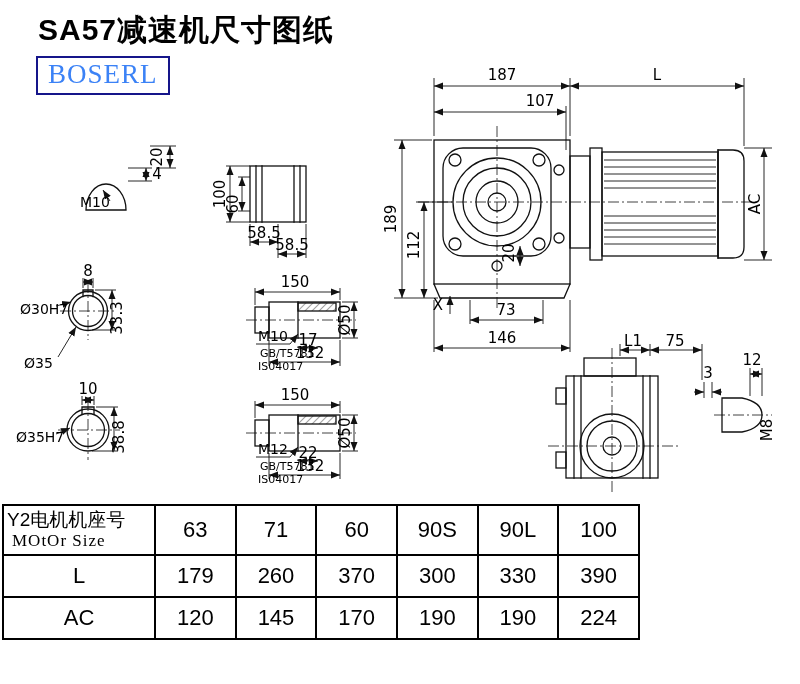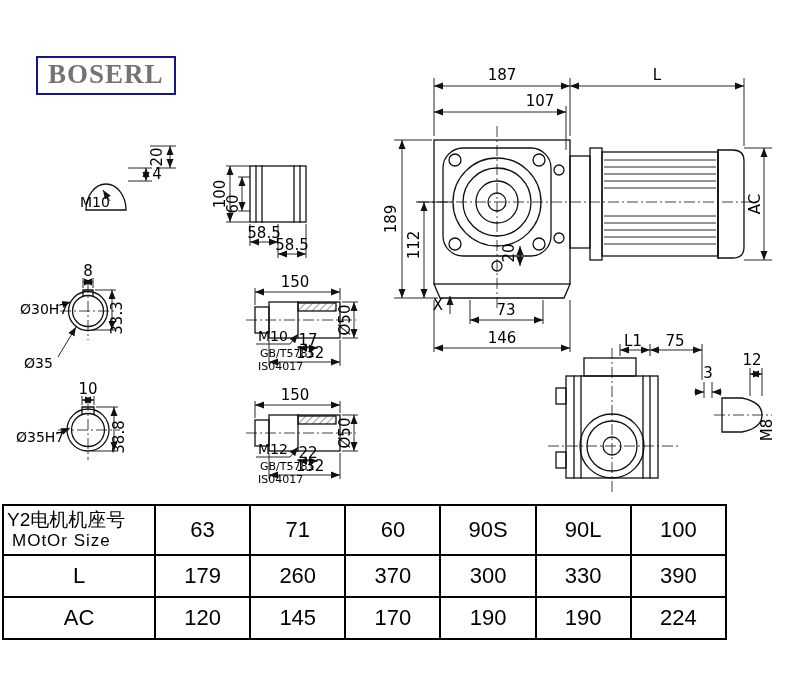"SA57减速机尺寸图纸" h1.title { html: none -> <h1>SA57减速机尺寸图纸</h1> }
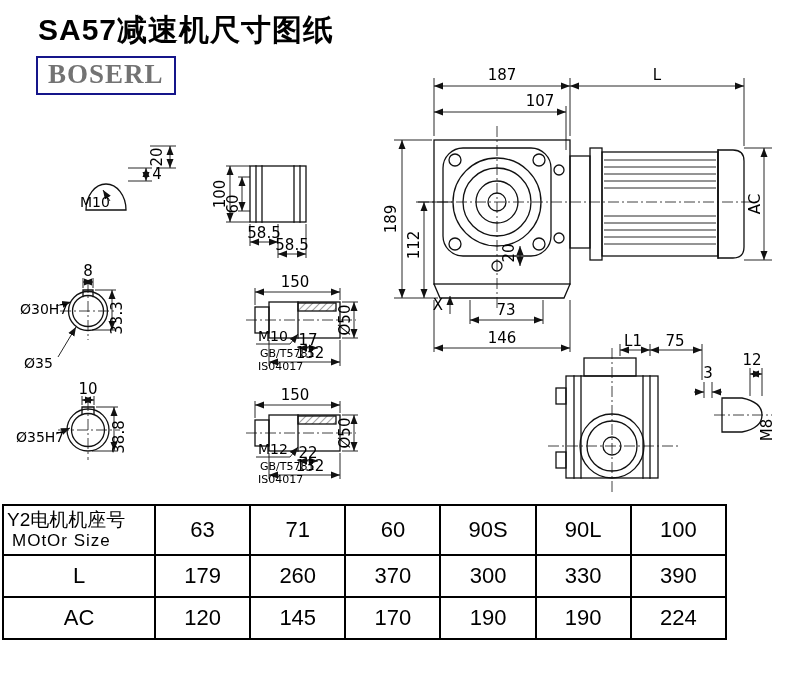"BOSERL" .brand-text { color: #737373 -> #3b82f6; font-weight: bold -> normal }
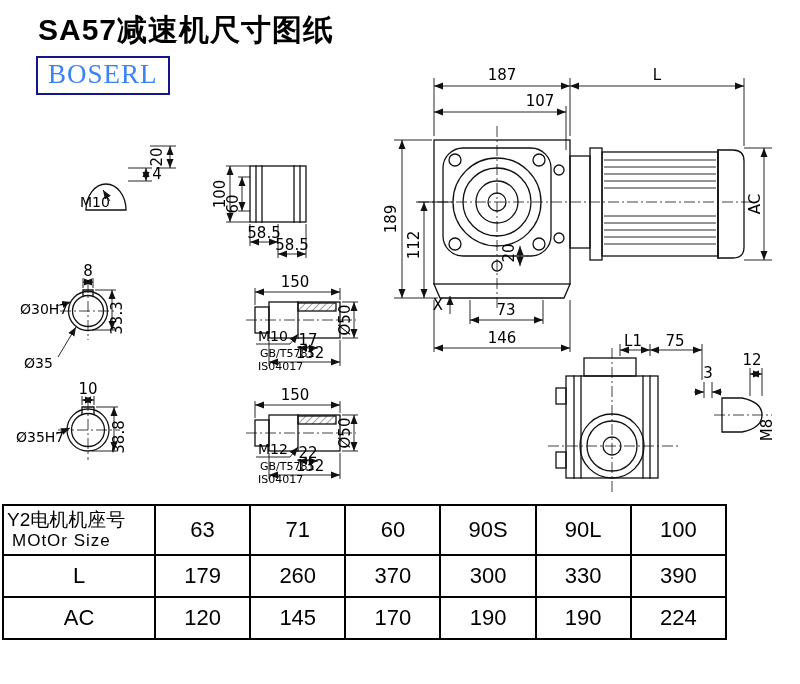"Y2电机机座号" .size-table { width: 725px -> 638px }
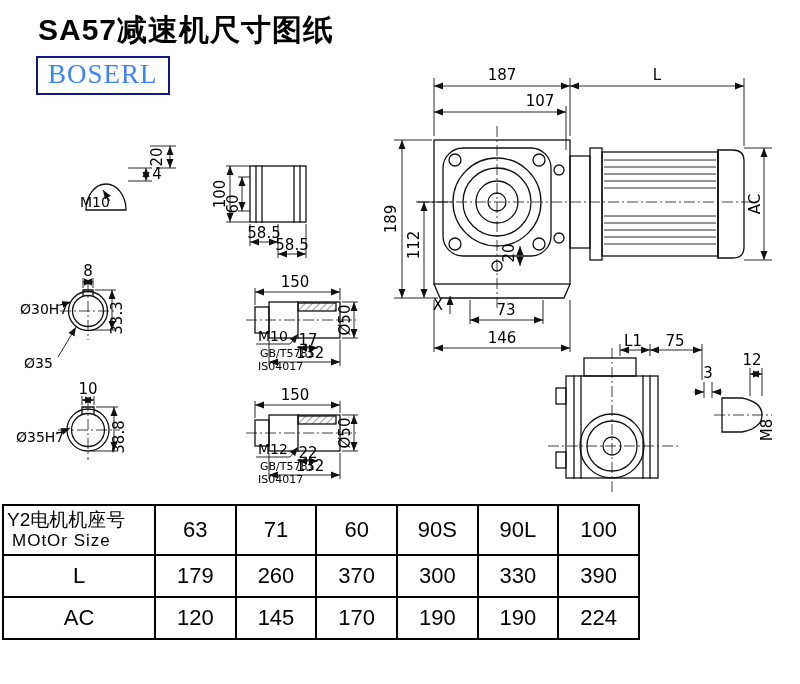"MOtOr Size" .hdr-en { font-family: Liberation Sans, sans-serif -> Liberation Serif, serif }
